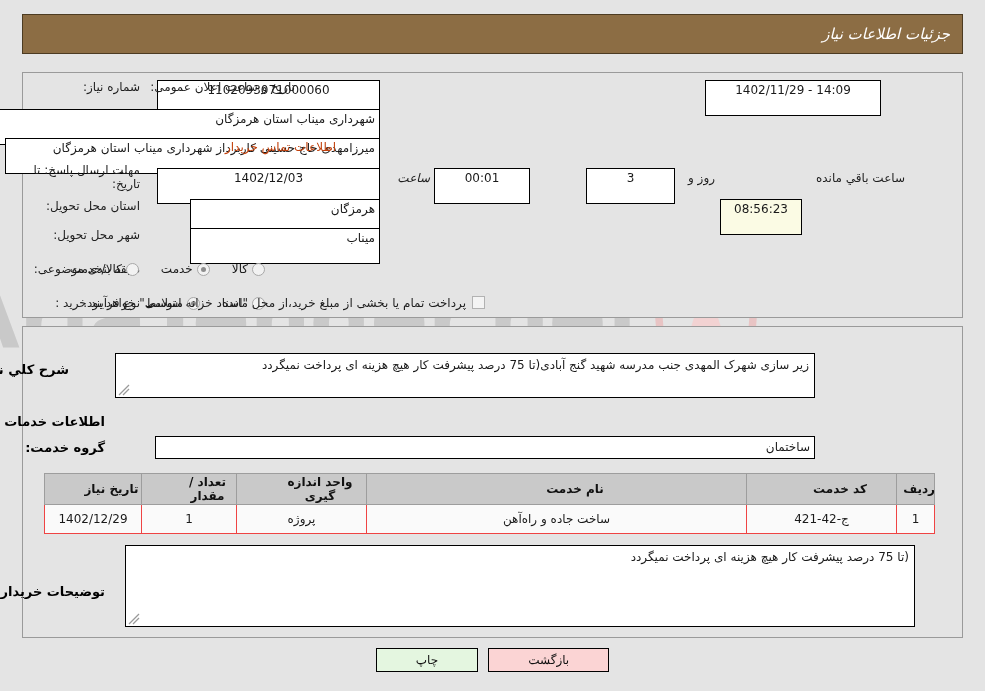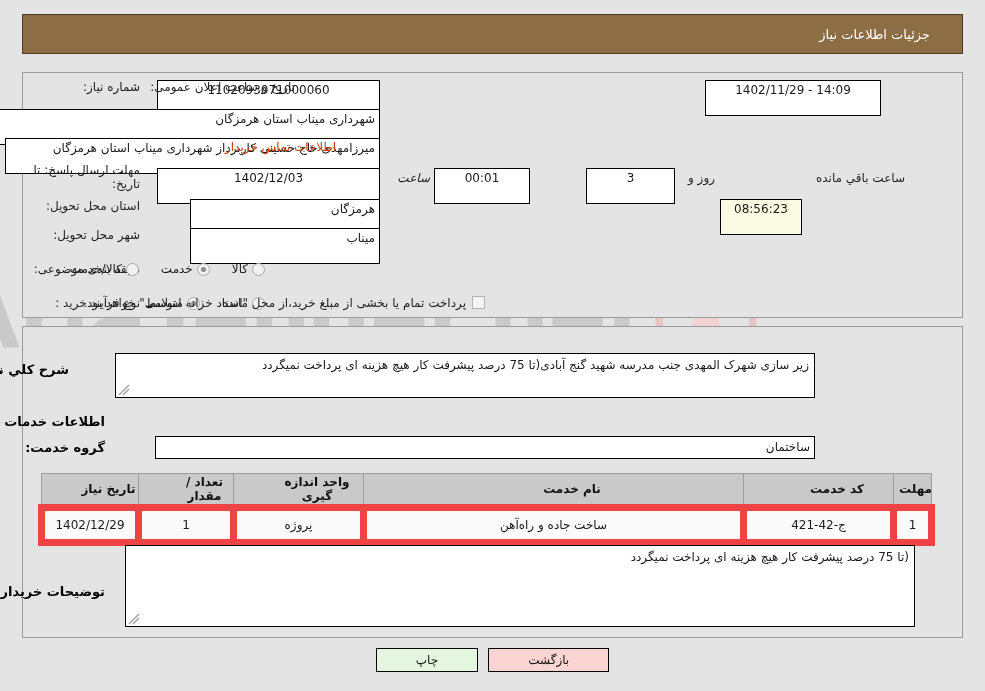"جزئیات اطلاعات نیاز" .header-title { font-size: 13px -> 15px; font-style: none -> italic; padding-right: 32px -> 12px }
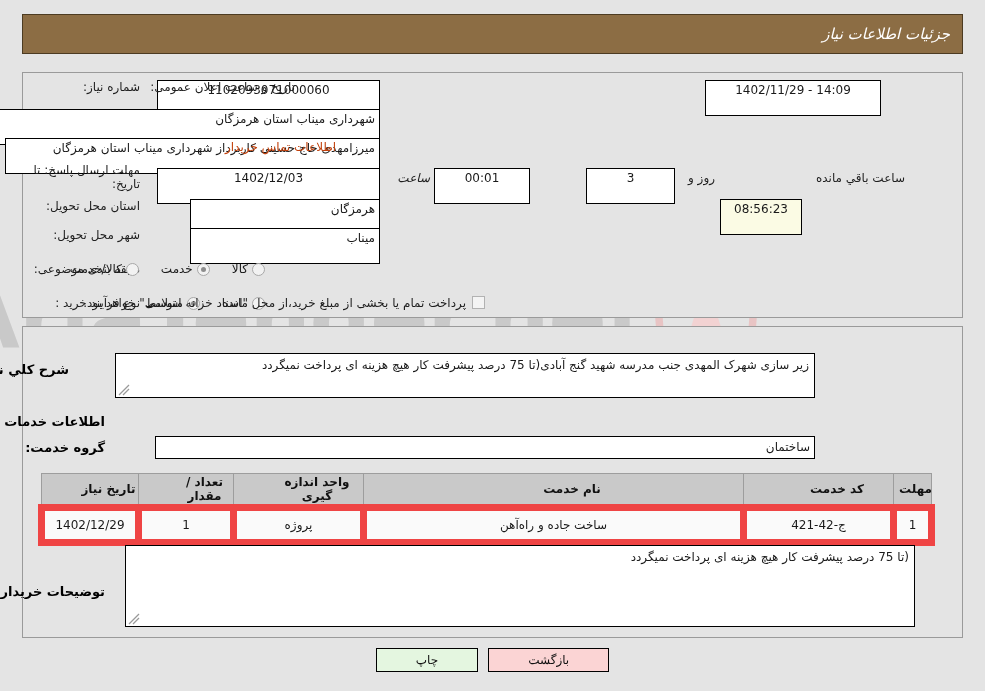"مهلت" th { text: مهلت -> ردیف }
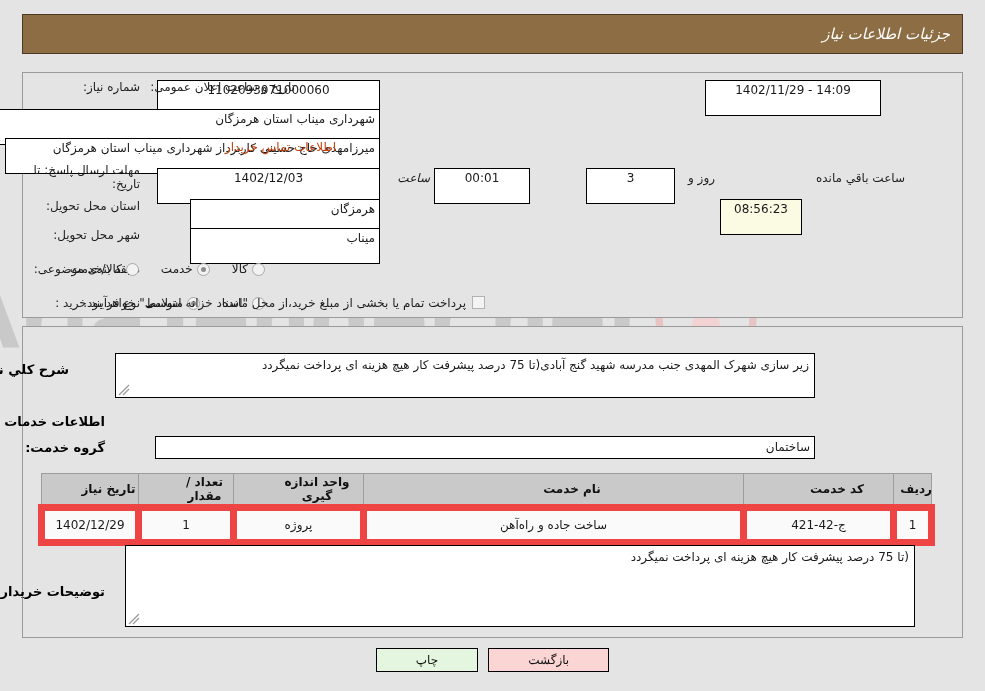"1402/12/29" table.needs td { border: 7px solid #ef4444 -> 1px solid #ef4444 }
